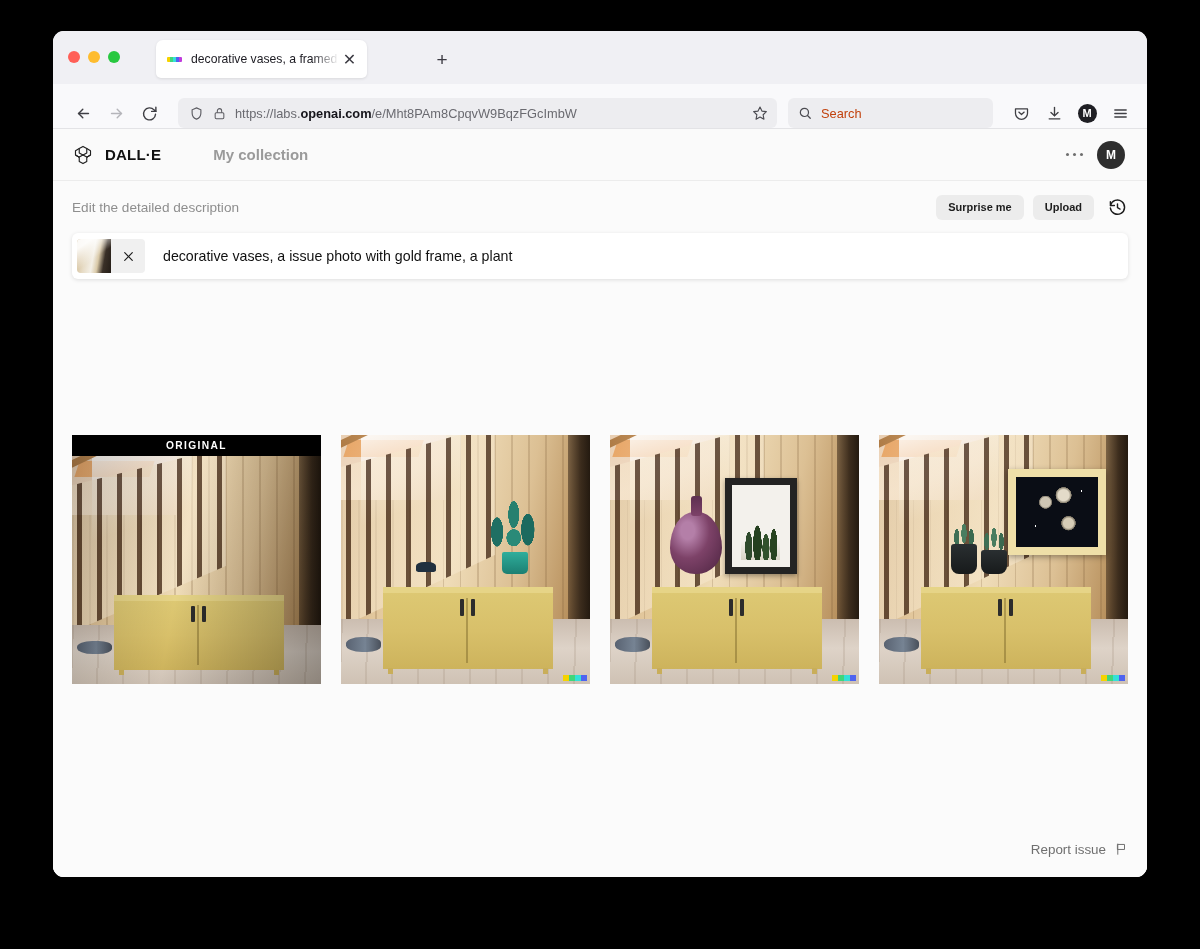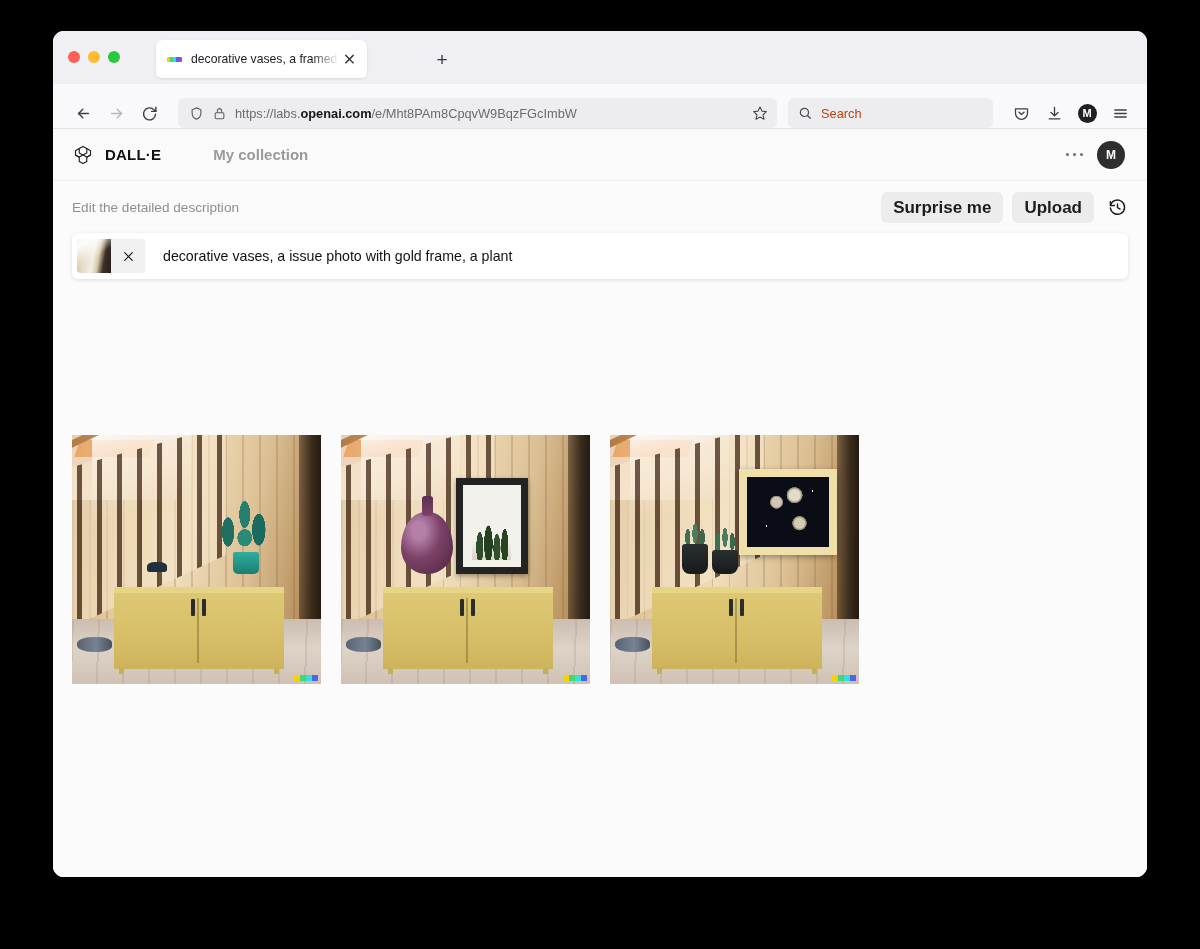"Surprise me" .pill { font-size: 17px -> 11px }
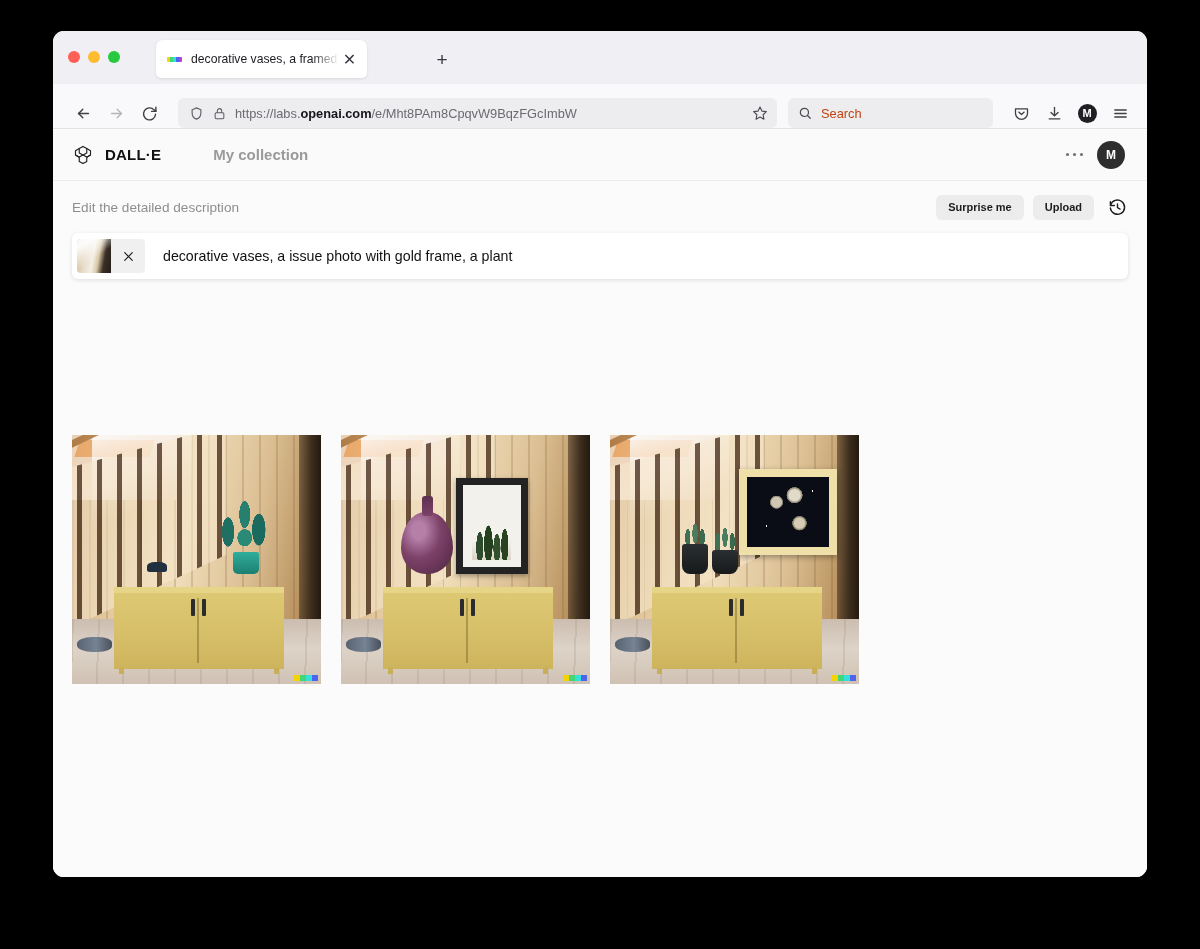"ORIGINAL" div.tile { html: none -> <div> <div>ORIGINAL</div> <div> <div></div> <div></div> <div></div> <div></div> <div></div> <div></div> <div></div> <div></div> <div></div> <div> <span></span> <span></span> <span></span> <span></span> </div> </div> <div></div> </div> }
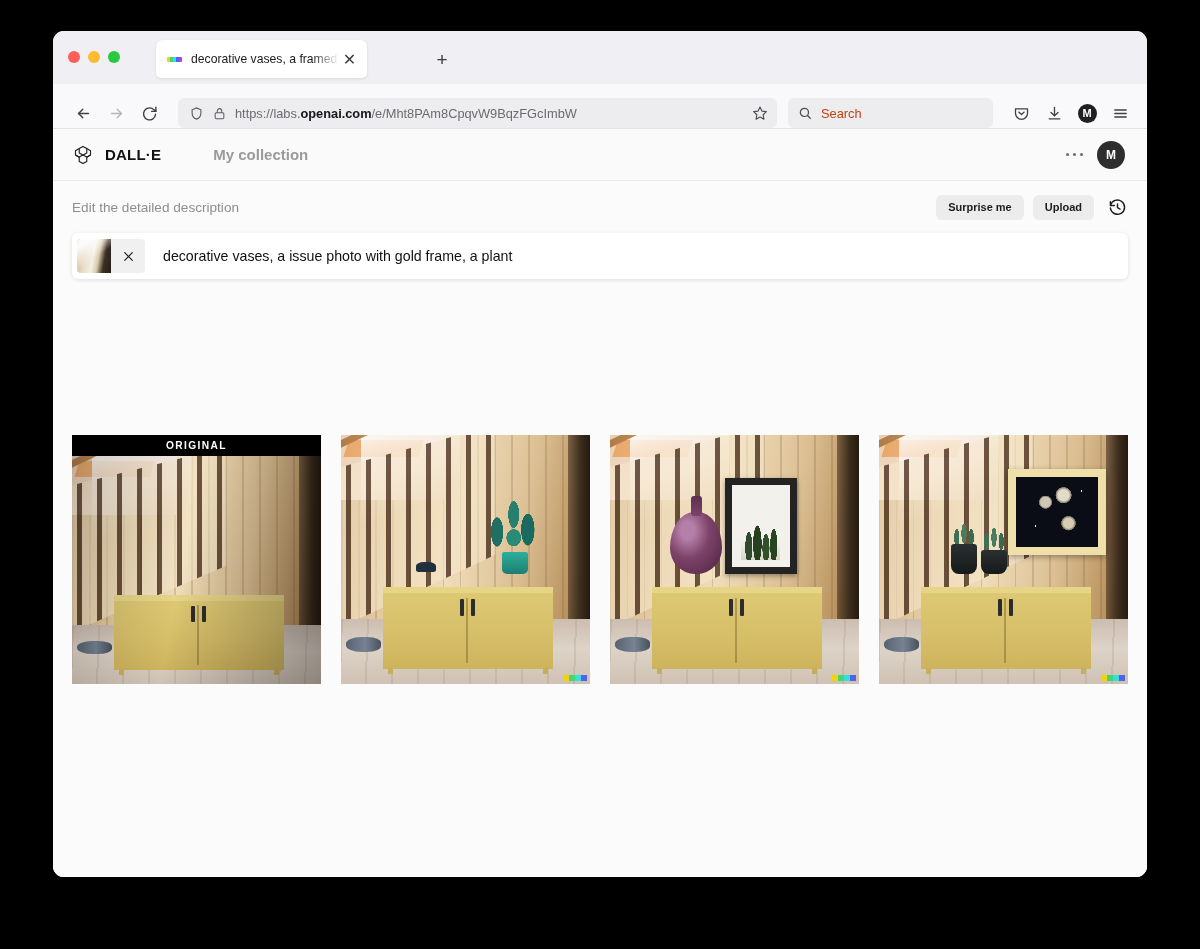"Report issue" div.footer-row { html: none -> <div> <span> <span>Report issue</span> <span> <svg> <line></line> <path></path> </svg> </span> </span> </div> }
